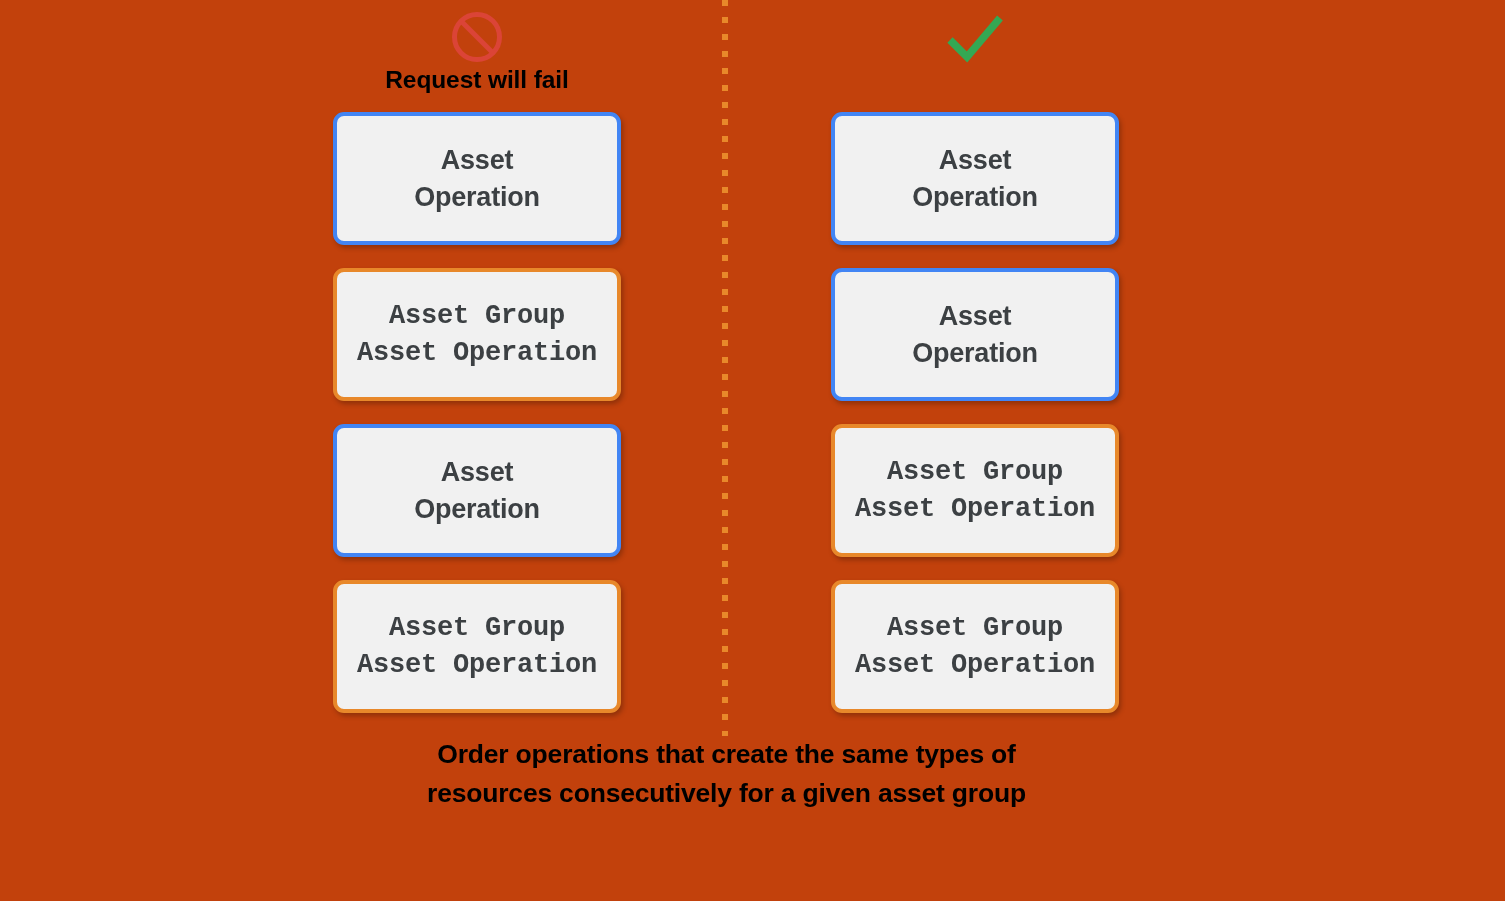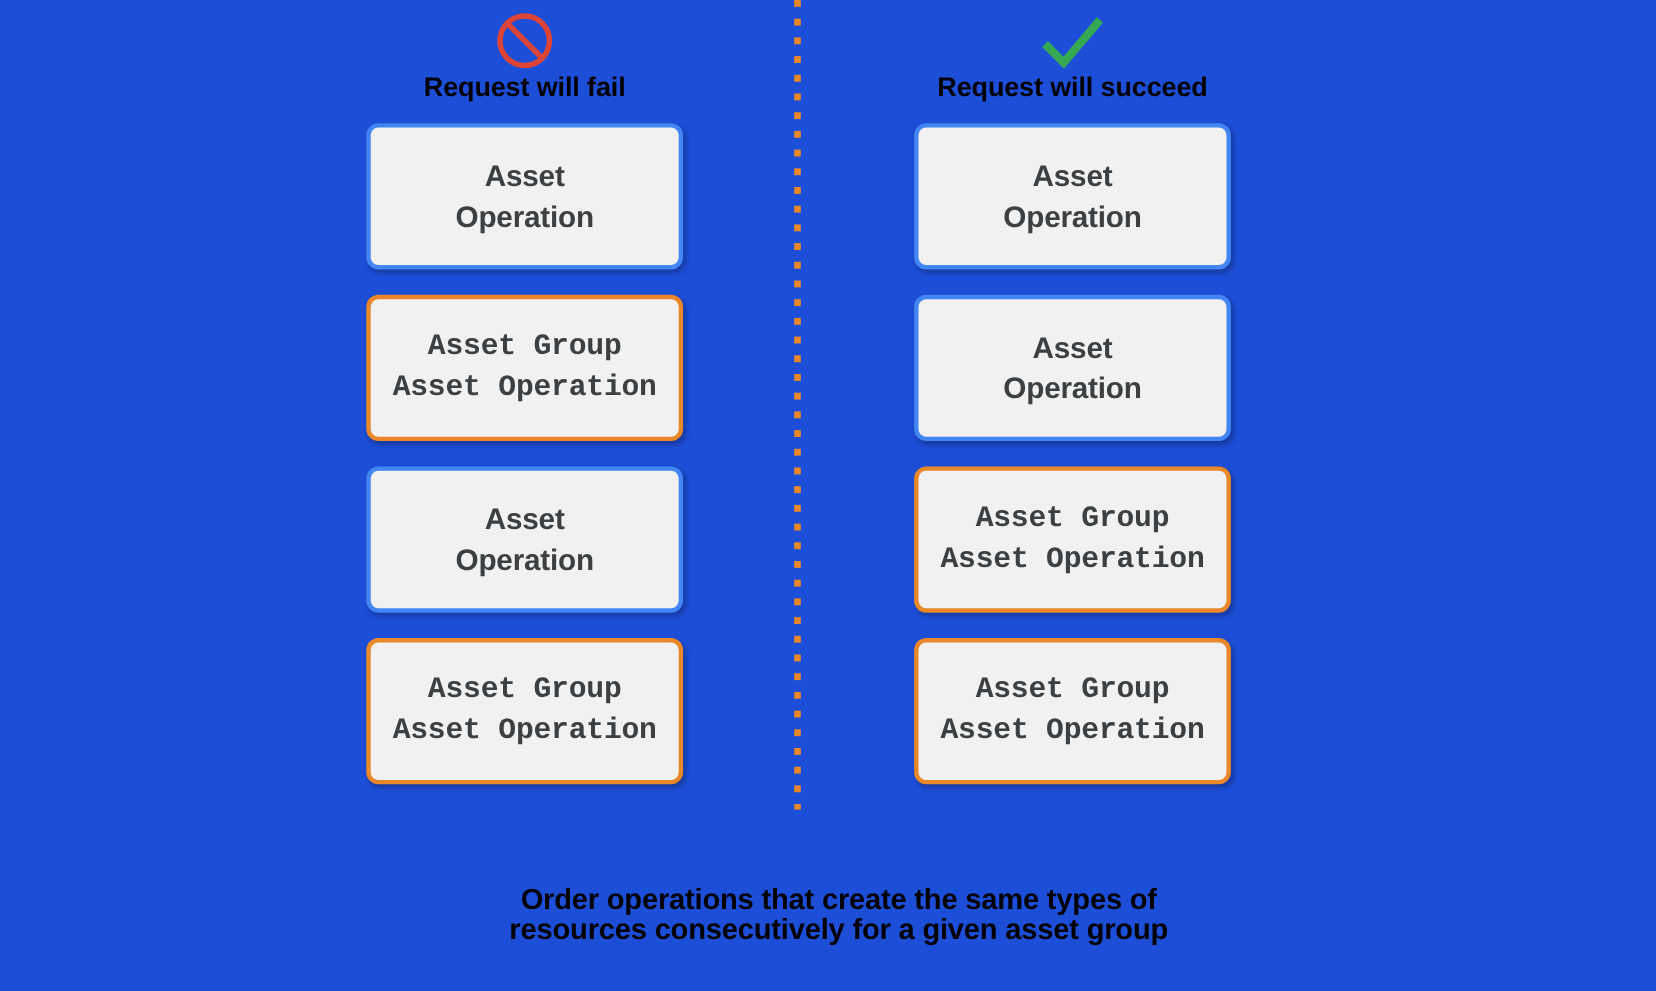"Request will fail" .canvas { background: #1d4ed8 -> #c2410c }
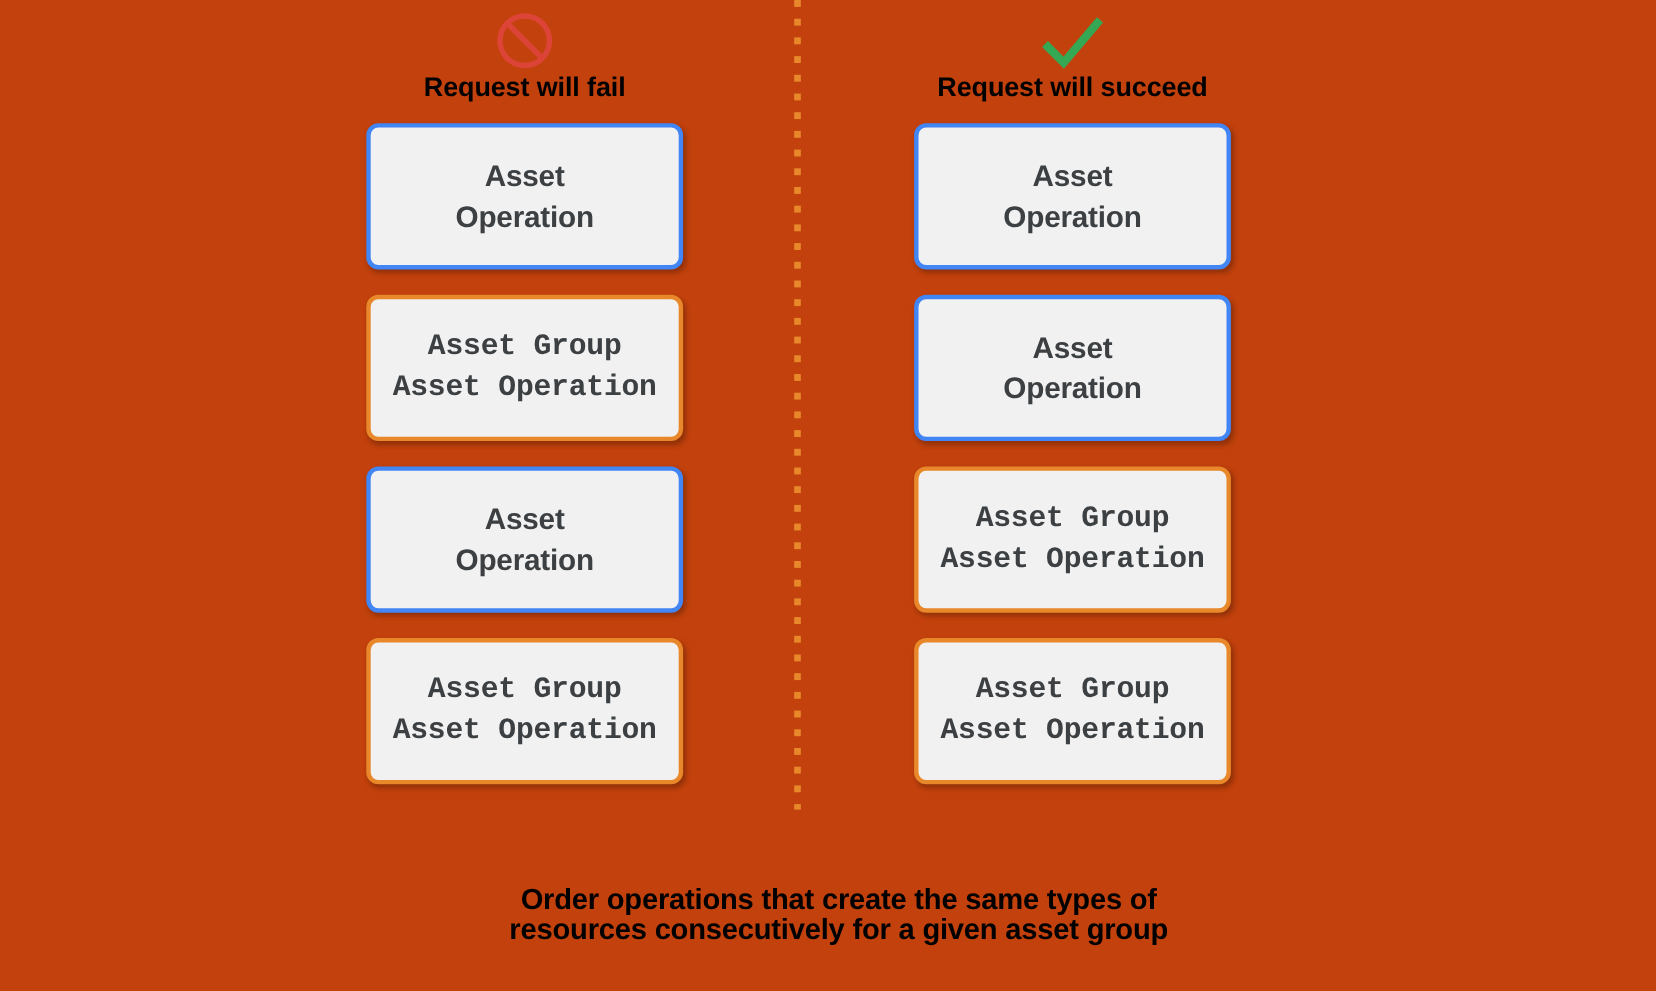"Request will succeed" div.head-label { html: <div>Request will succeed</div> -> none }
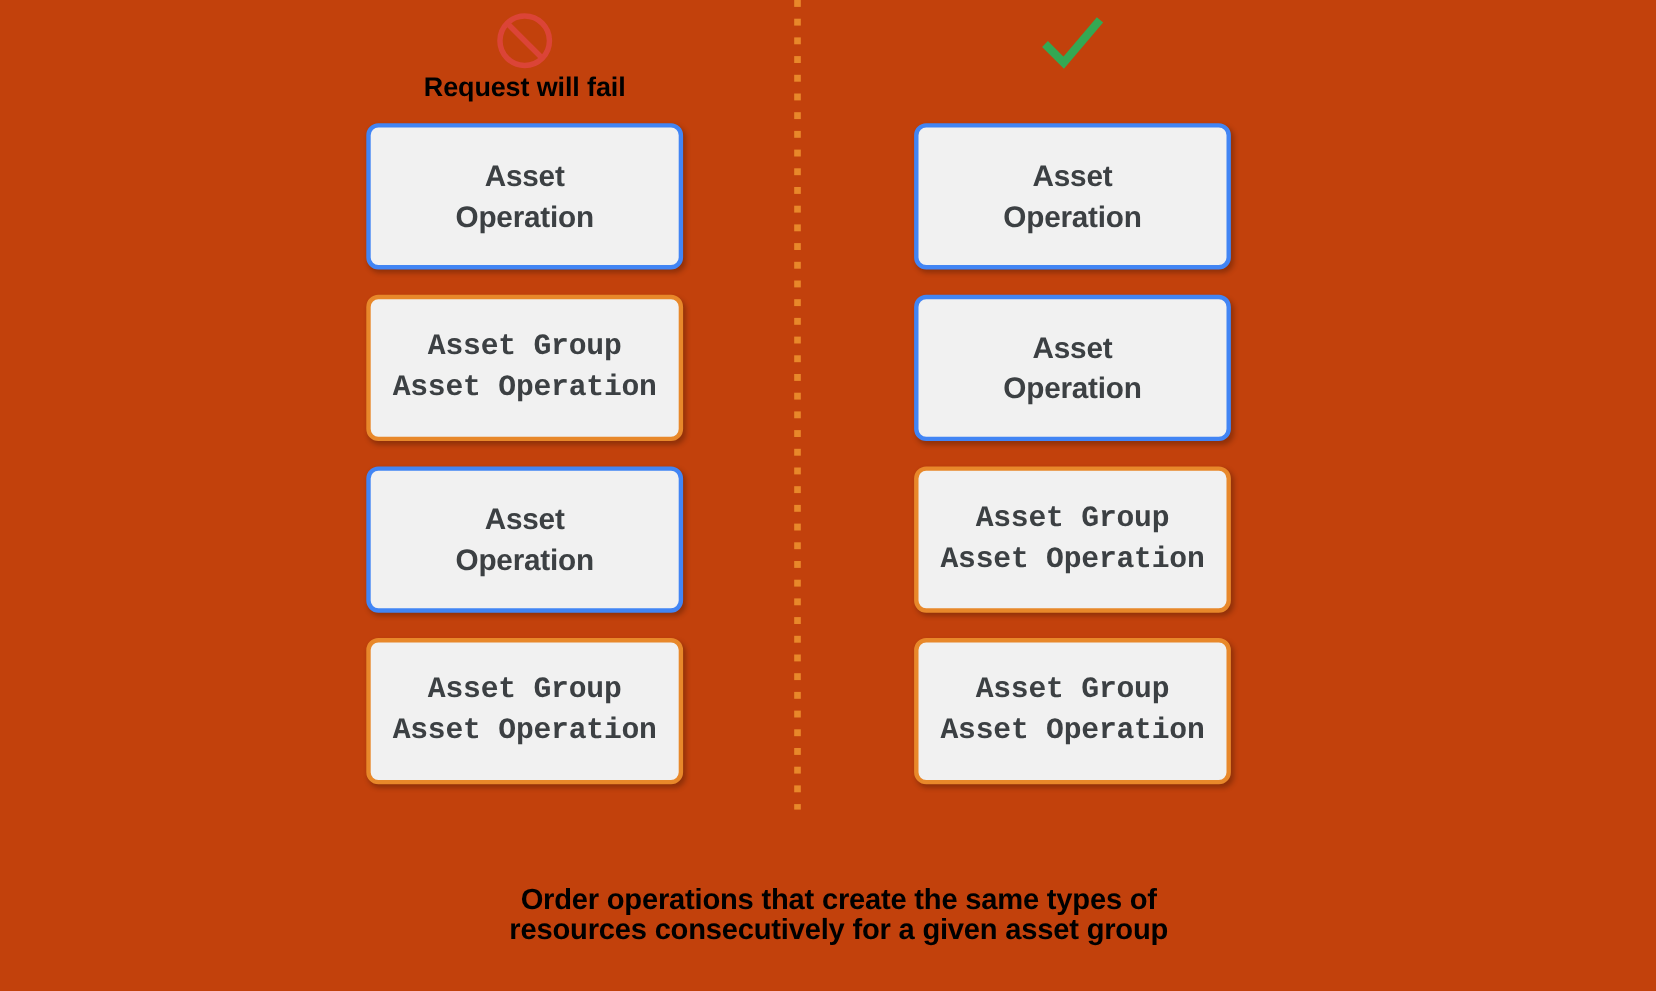"Order operations that create the" .caption { line-height: 28px -> 39px; margin-left: 36px -> none; top: 803px -> 735px }
